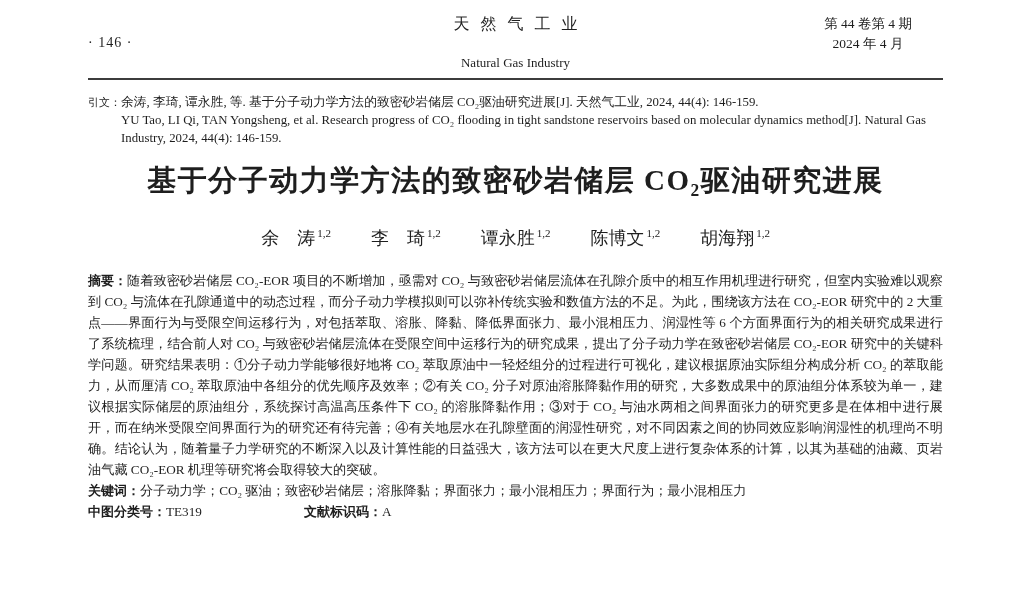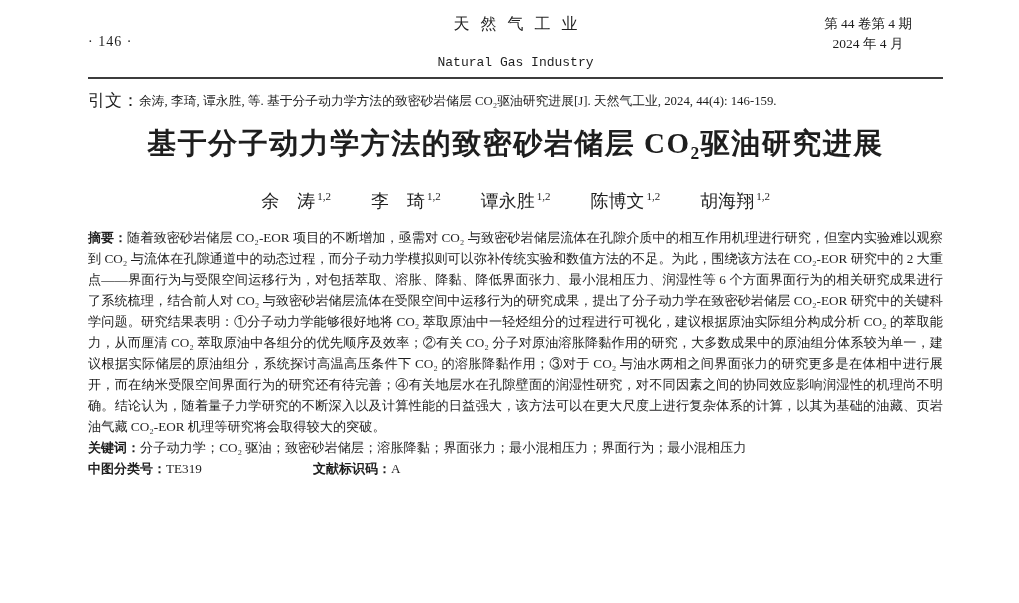"Natural Gas Industry" .j-en { font-family: Liberation Mono, monospace -> none }
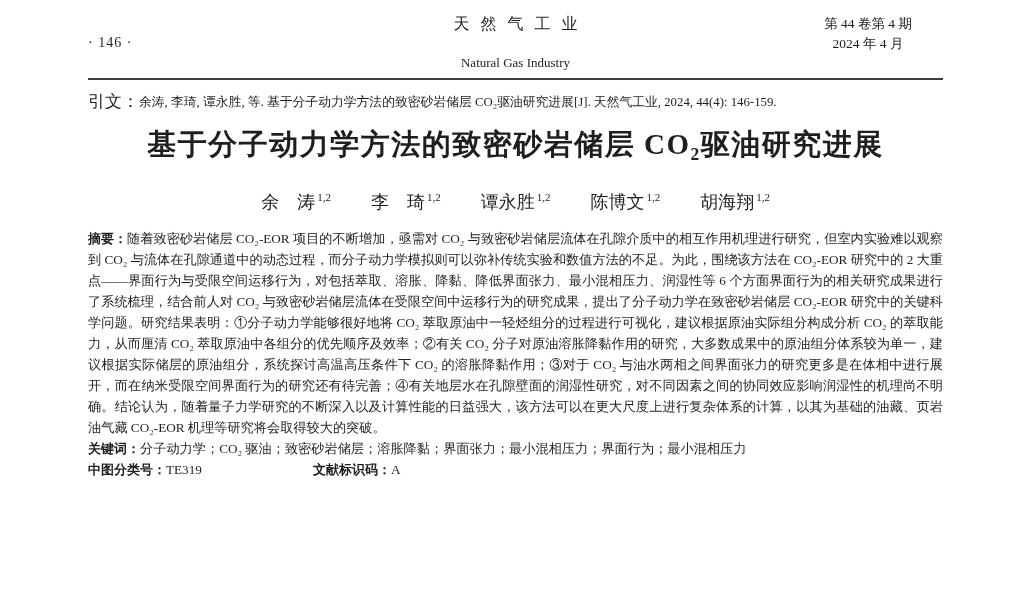"引文：" .cite-label { font-size: 17px -> 11px }
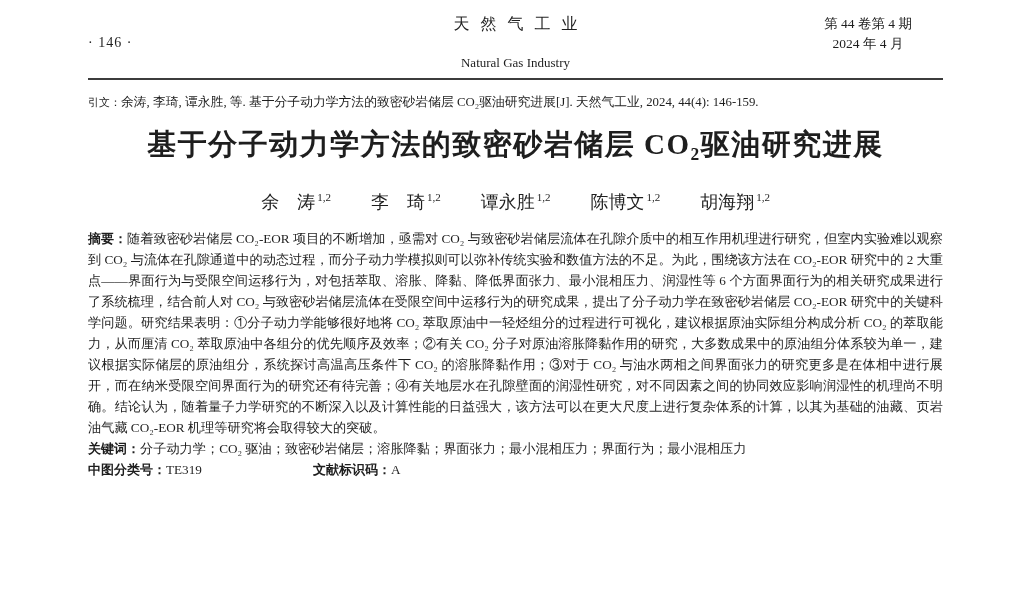"YU Tao, LI Qi, TAN" p { html: none -> <p>YU Tao, LI Qi, TAN Yongsheng, et al. Research progress of CO₂ flooding in tight sandstone reservoirs based on molecular dynamics method[J]. Natural Gas Industry, 2024, 44(4): 146-159.</p> }
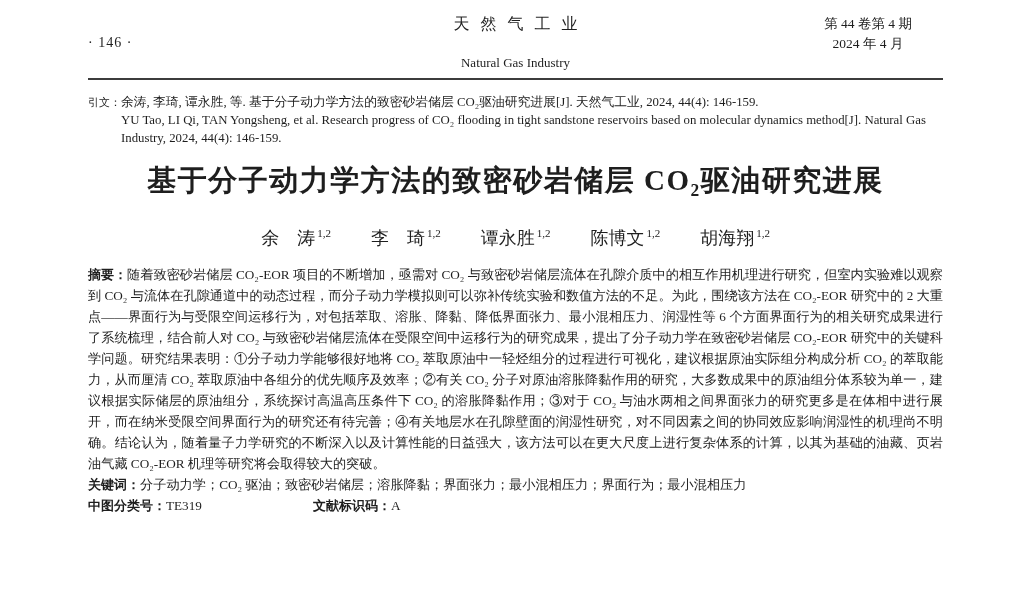"摘要：随着致密砂岩储层 CO₂-EOR 项目的不断增加，亟需对 CO₂" .abstract { margin-top: 14px -> 20px }
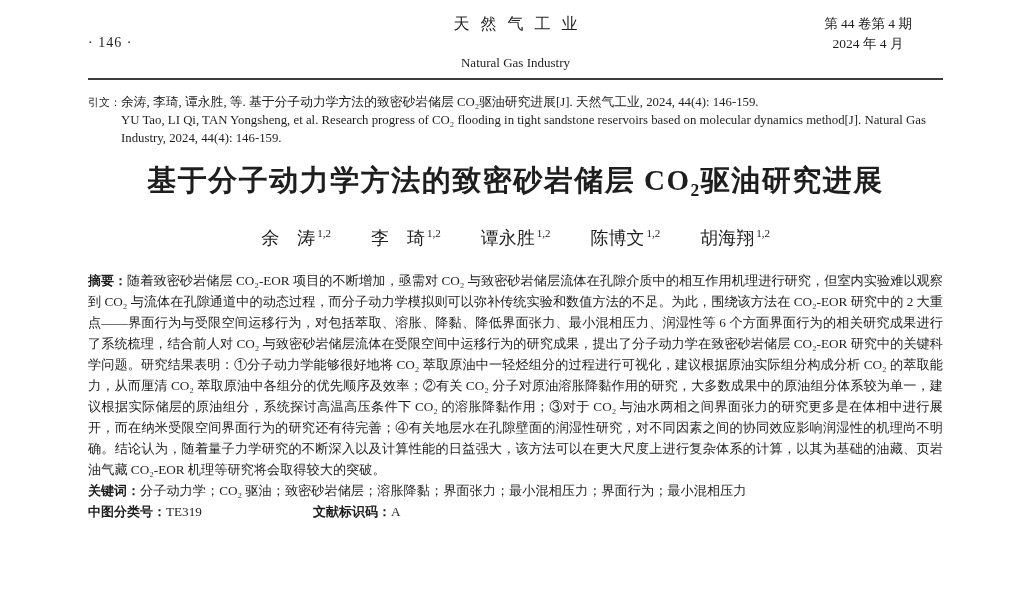"中图分类号：TE319" .meta-line { gap: 9px -> none }
